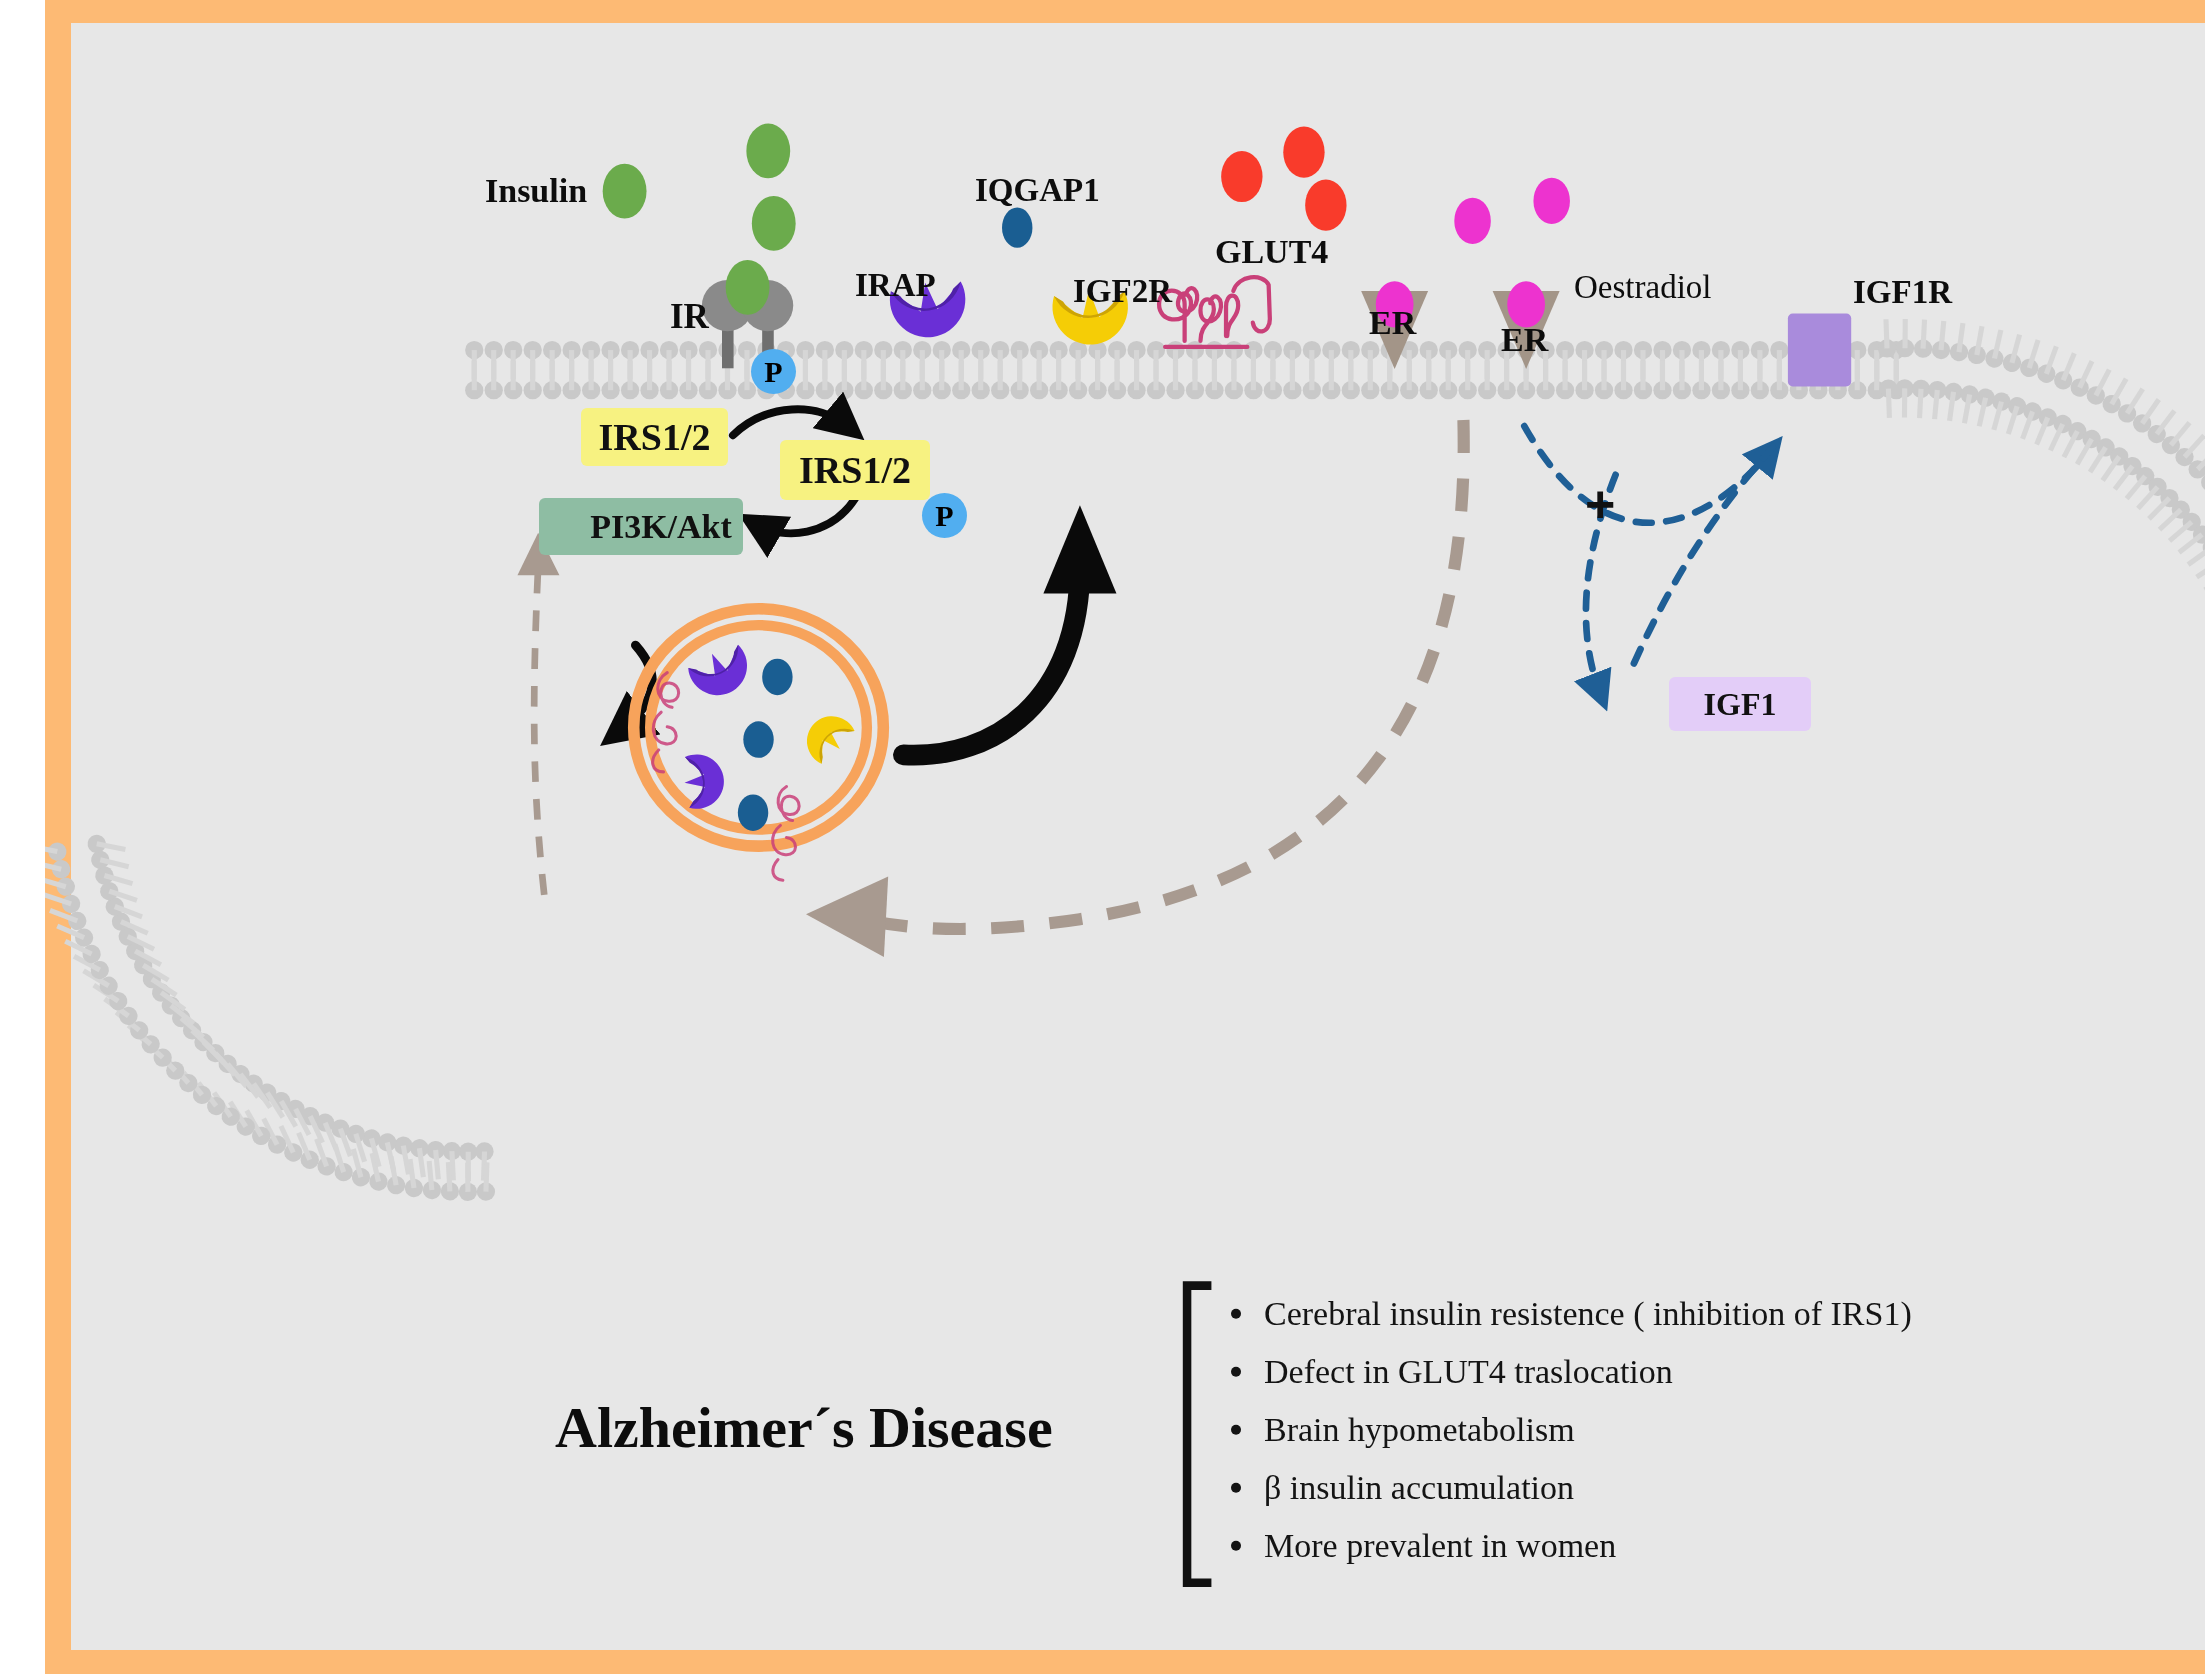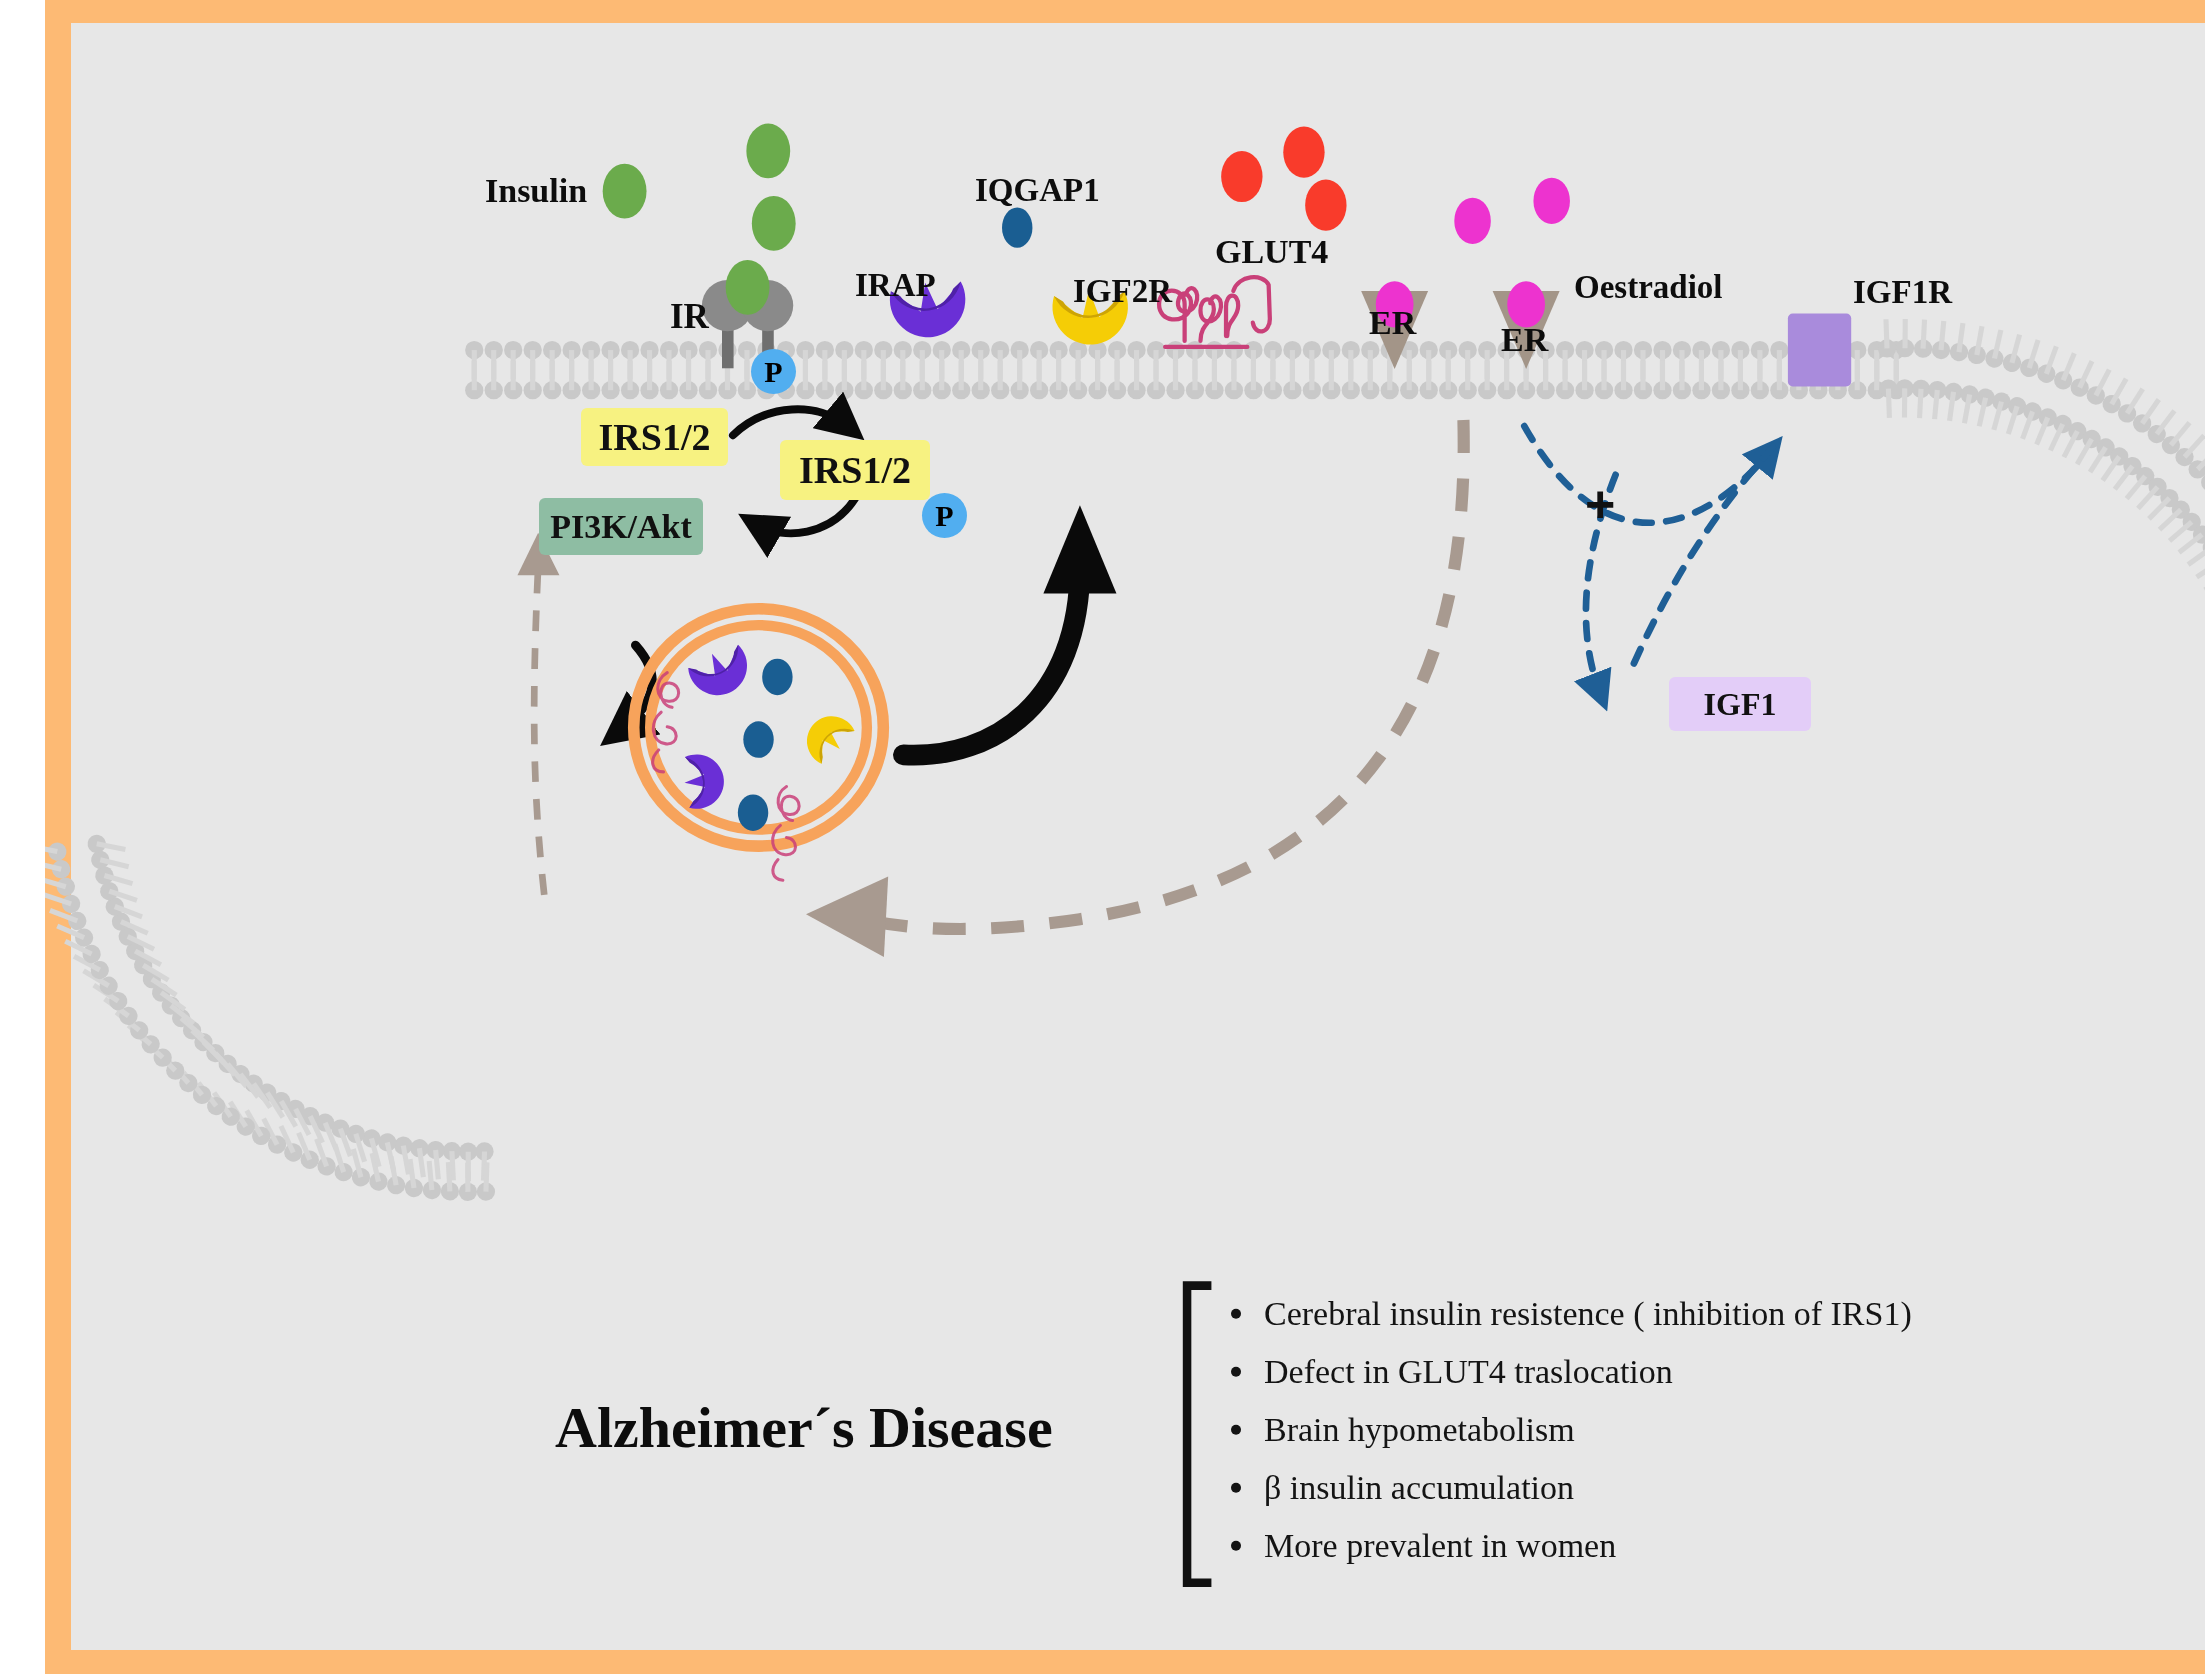"Oestradiol" div.lbl { font-weight: bold -> normal }
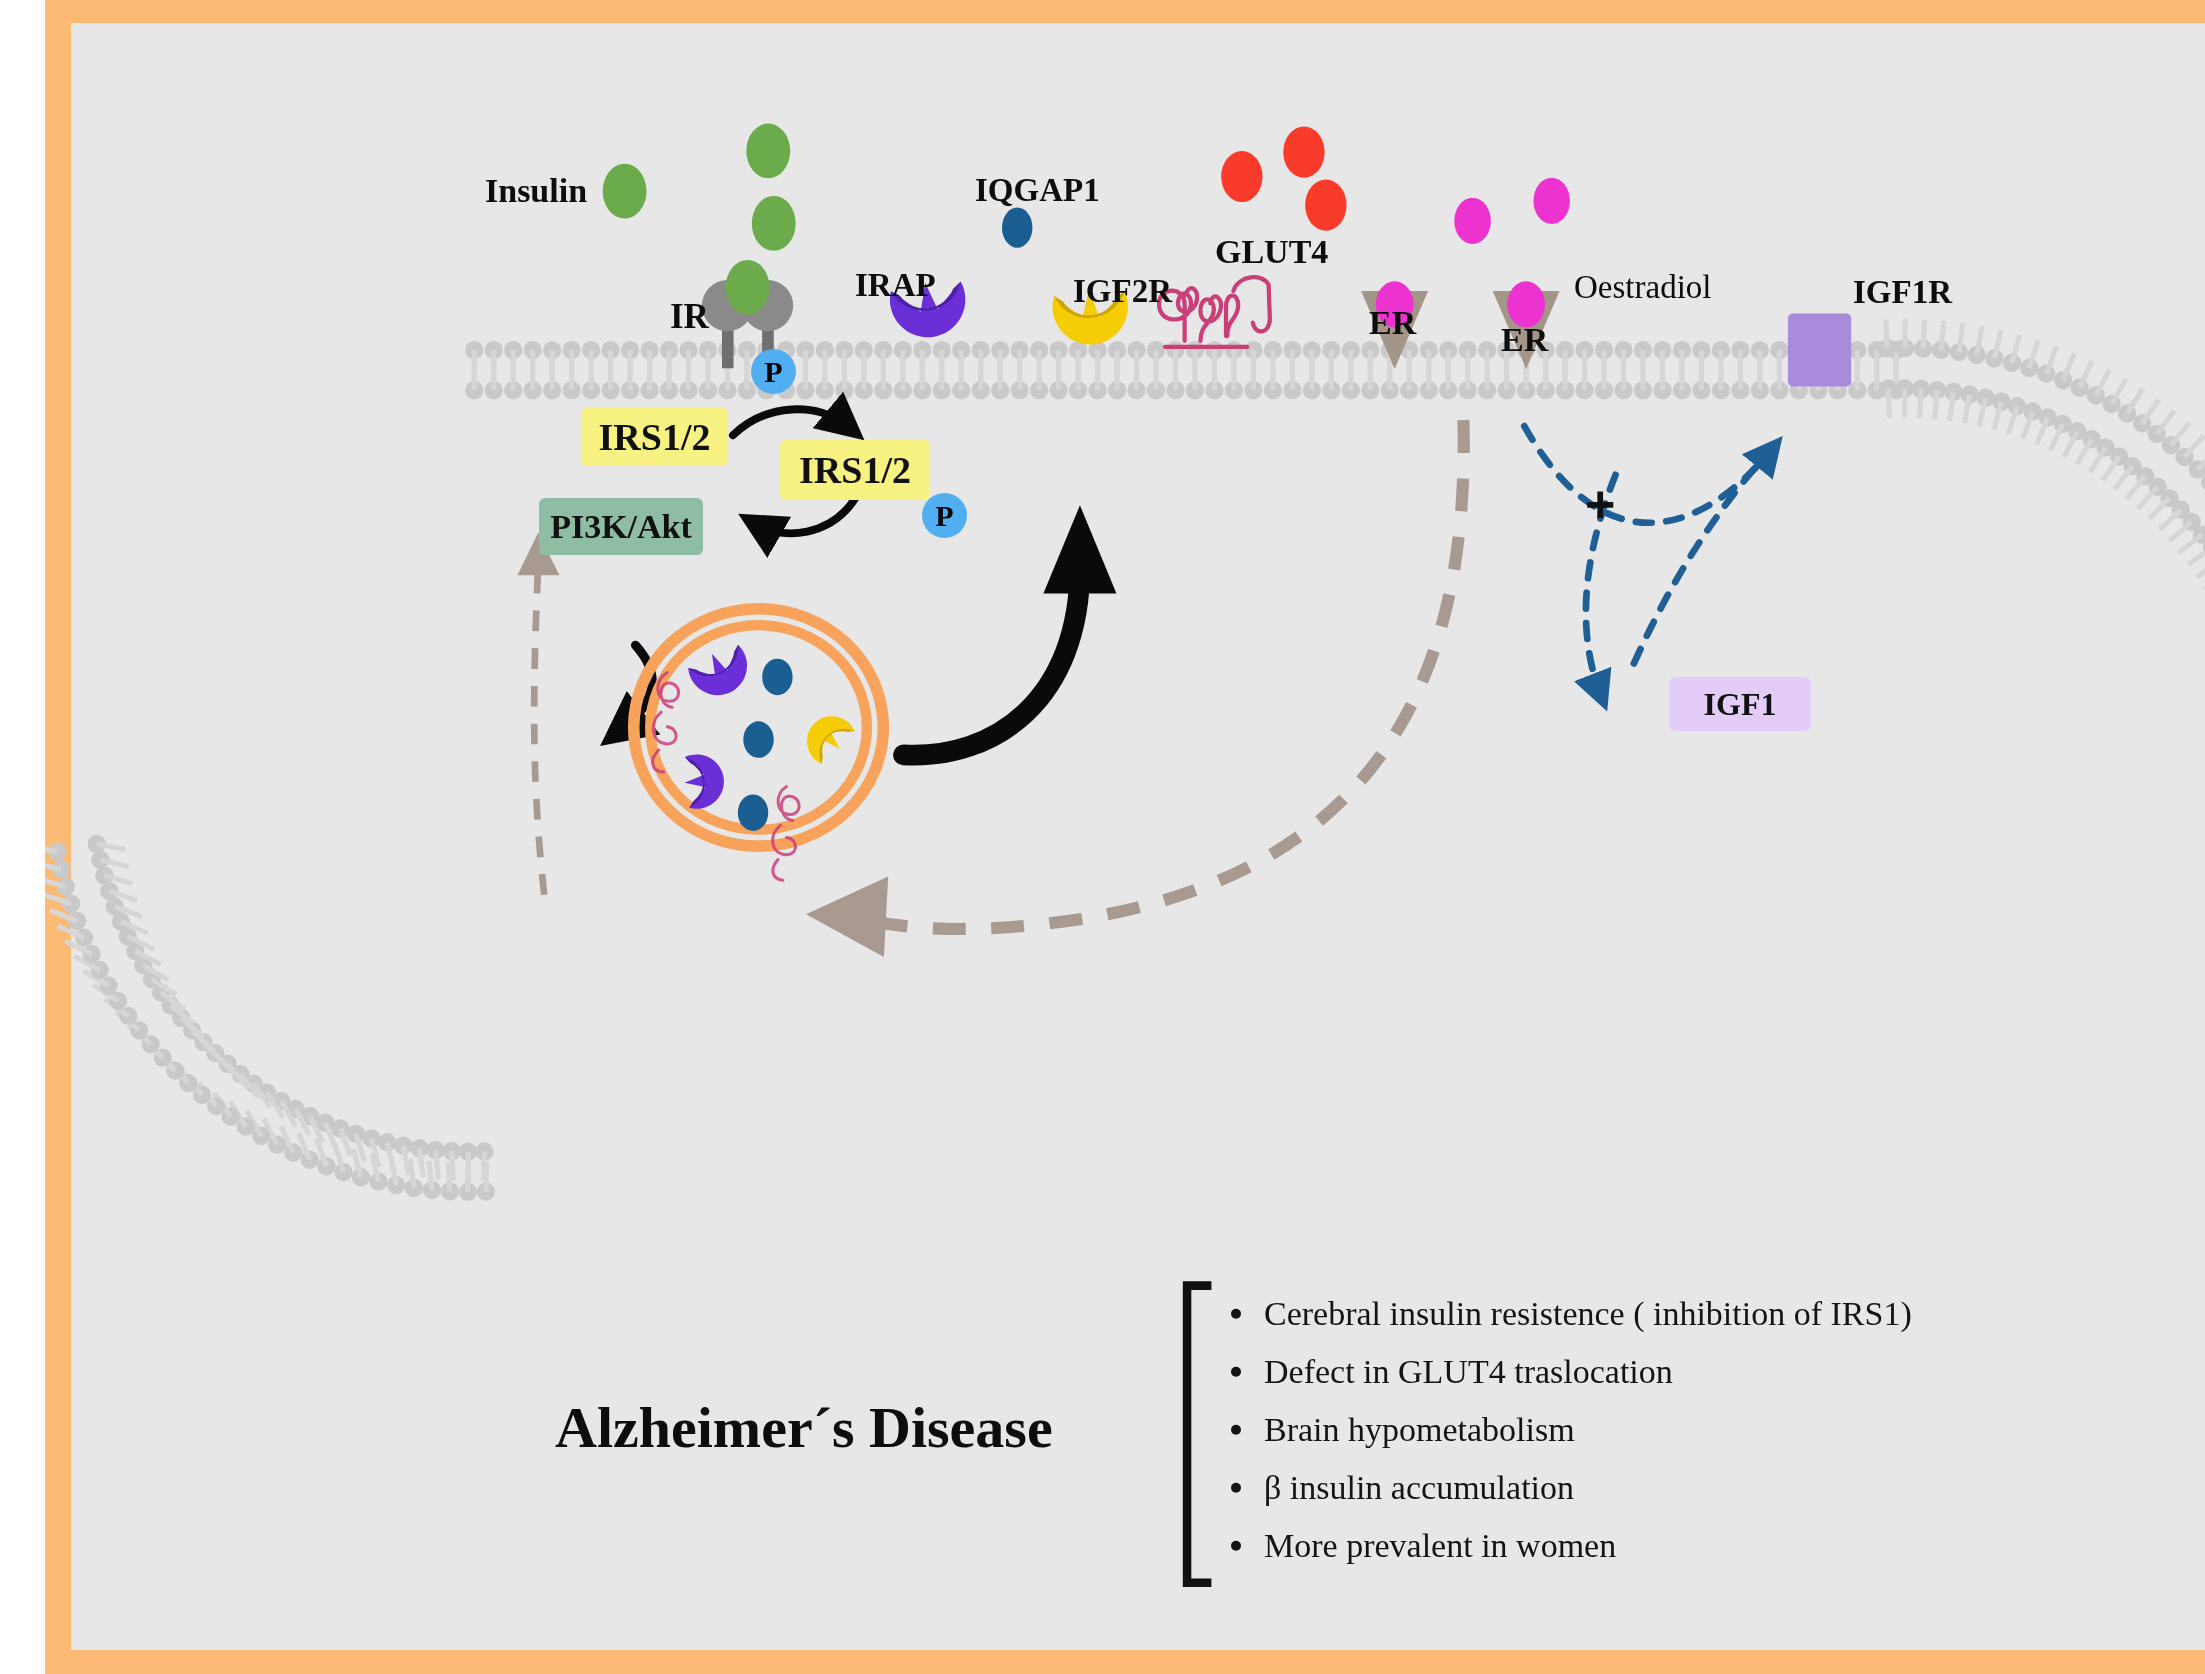"PI3K/Akt" .tag-green { padding-left: none -> 40px }
